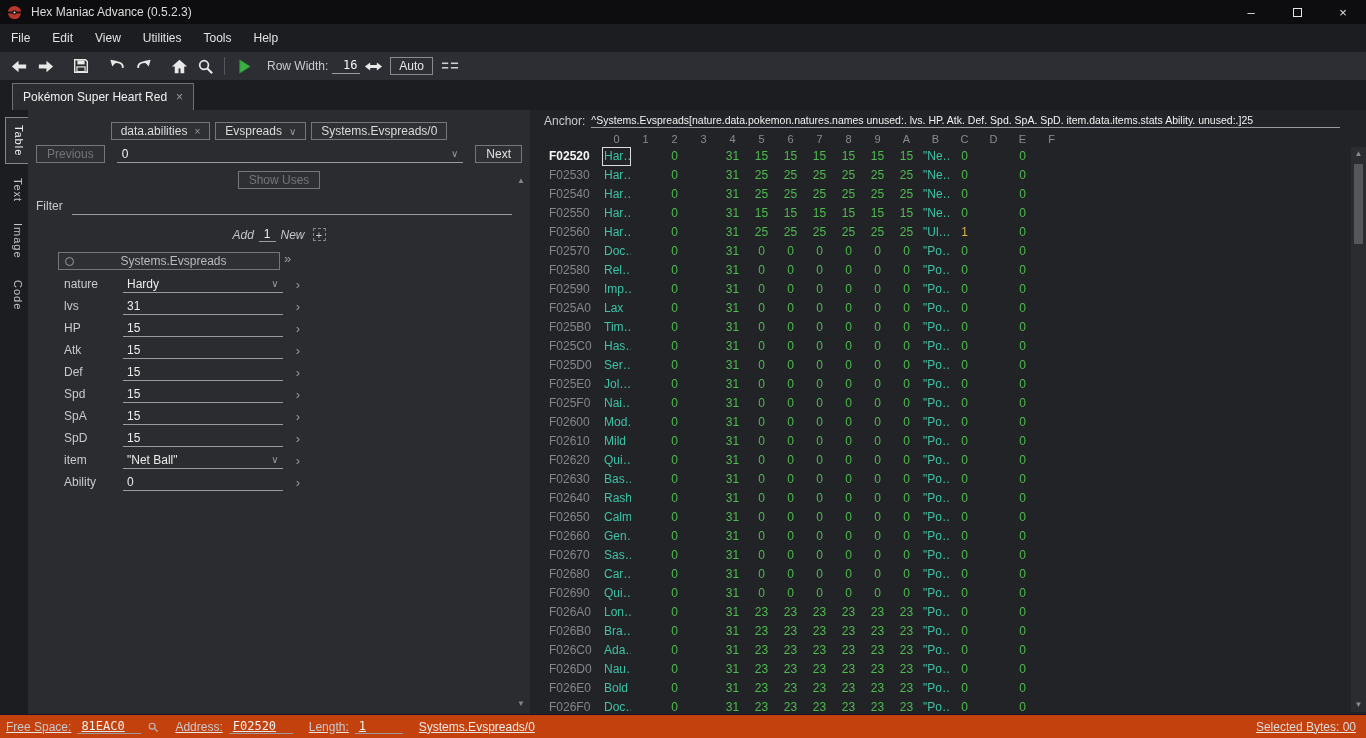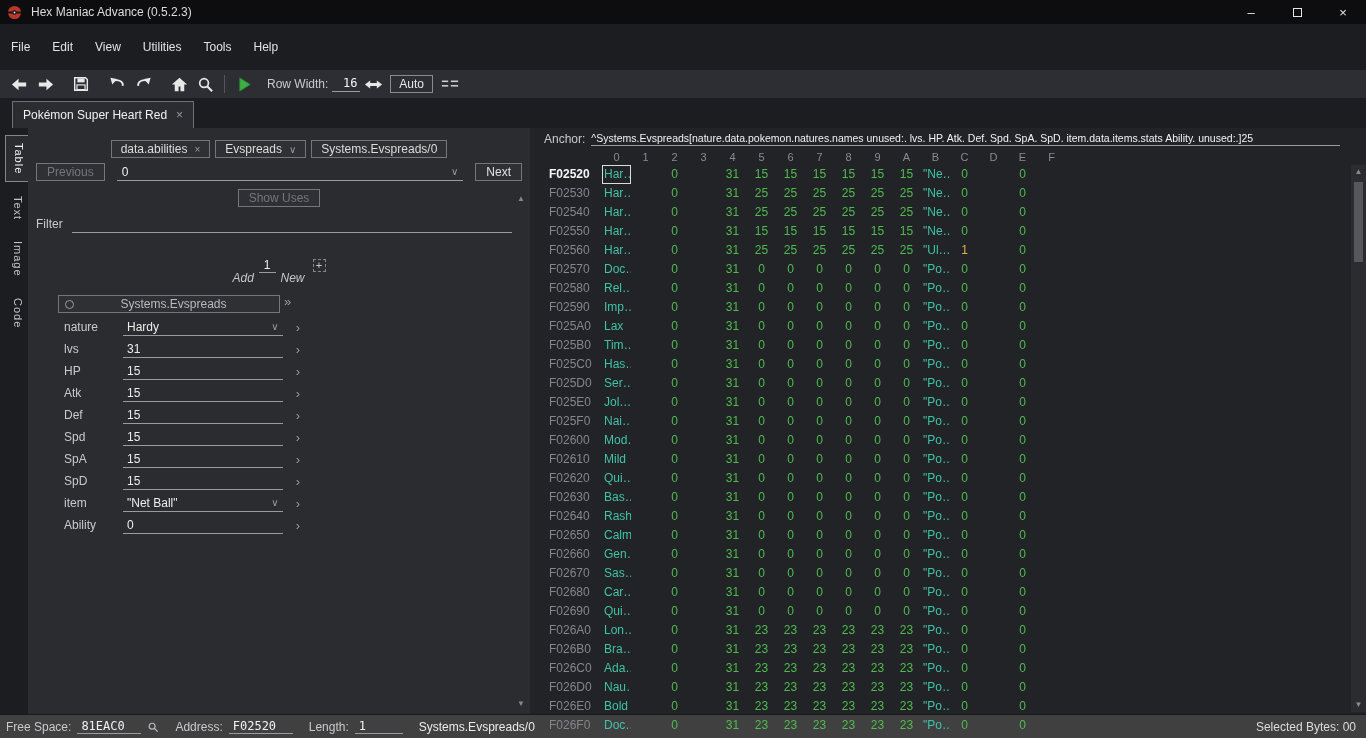"File" .menu-item { padding: 16px 11px -> 7px 11px }
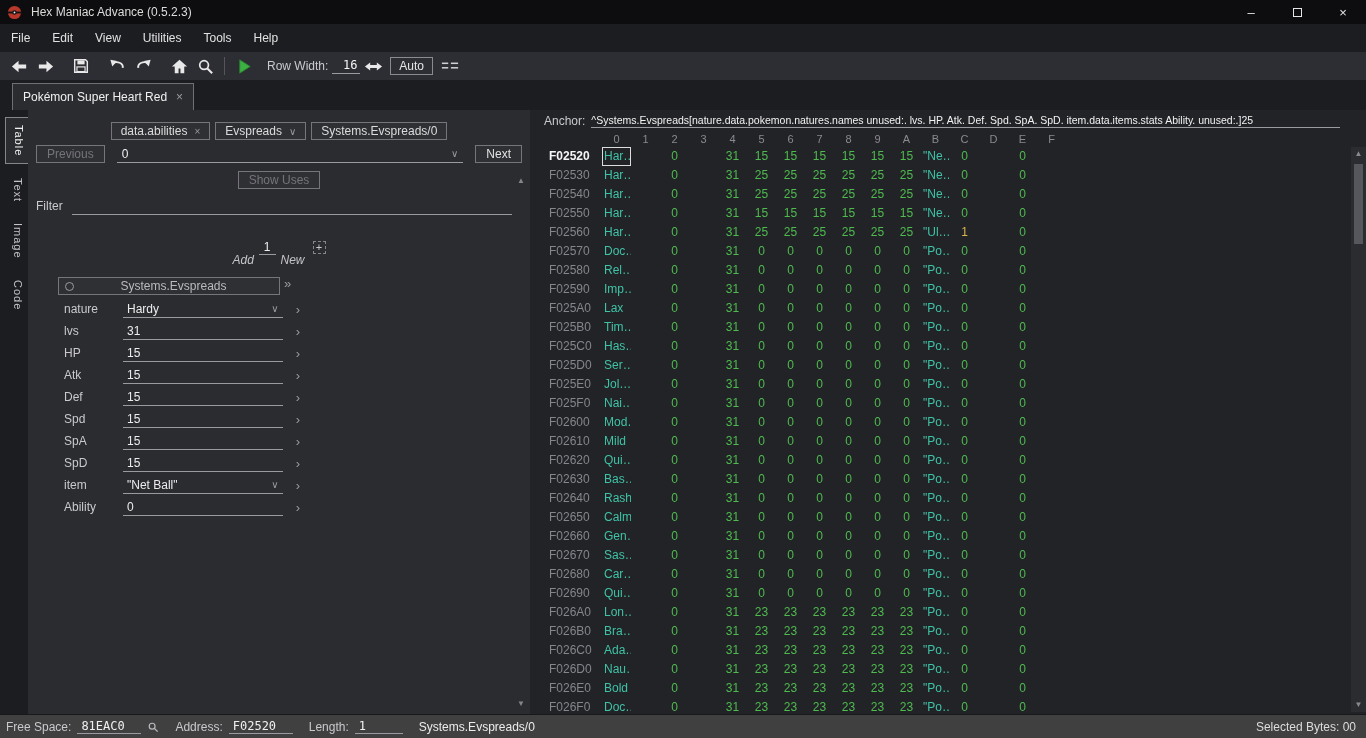"Add" .addnew-row .ital { margin-top: 26px -> none }
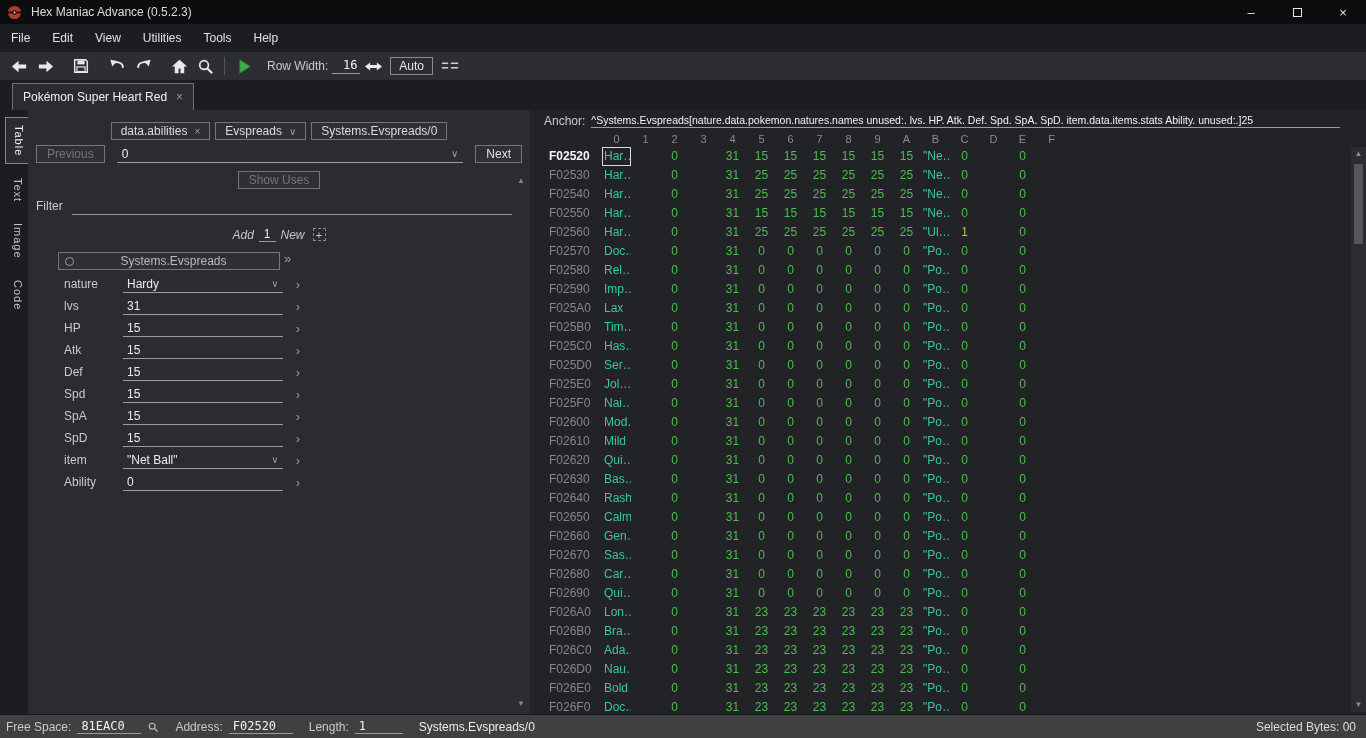"Free Space:" .statusbar { background: #404040 -> #c2410c; text-decoration: none -> underline }
